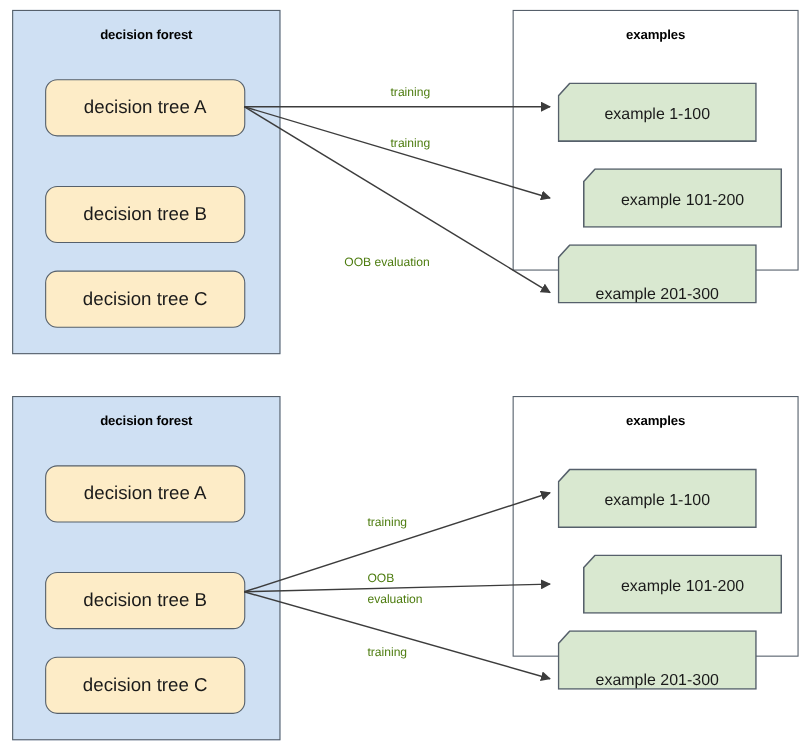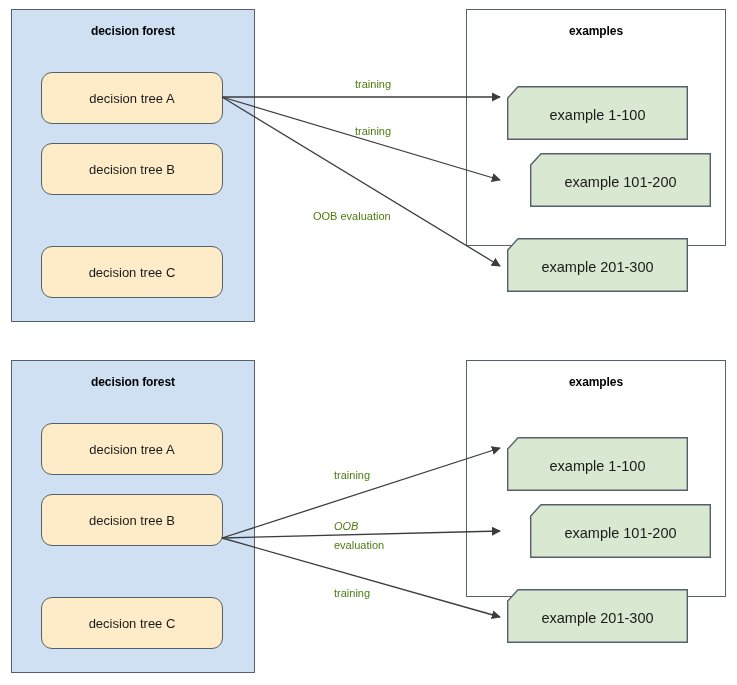"decision tree A" .tree-box { font-size: 13px -> 17px }
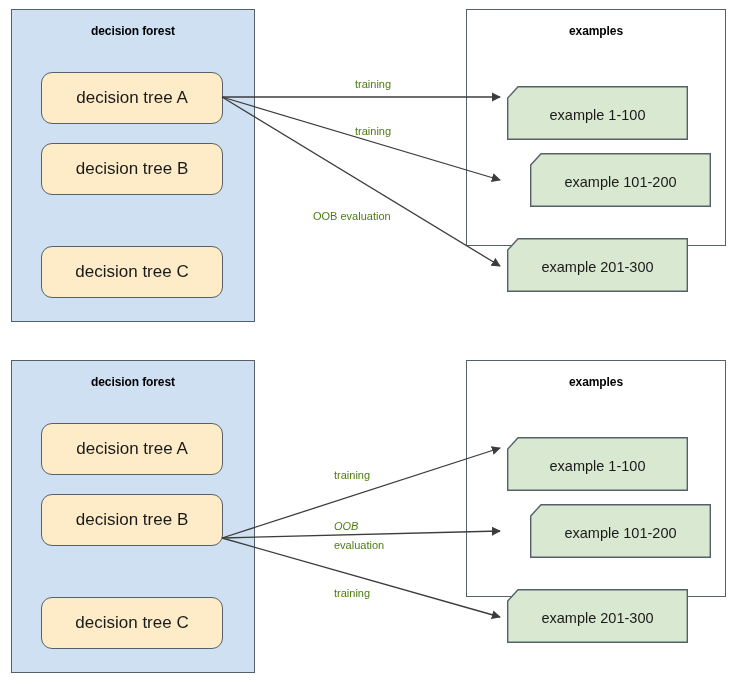"example 1-100" .ex-0 { top: 76px -> 65px }
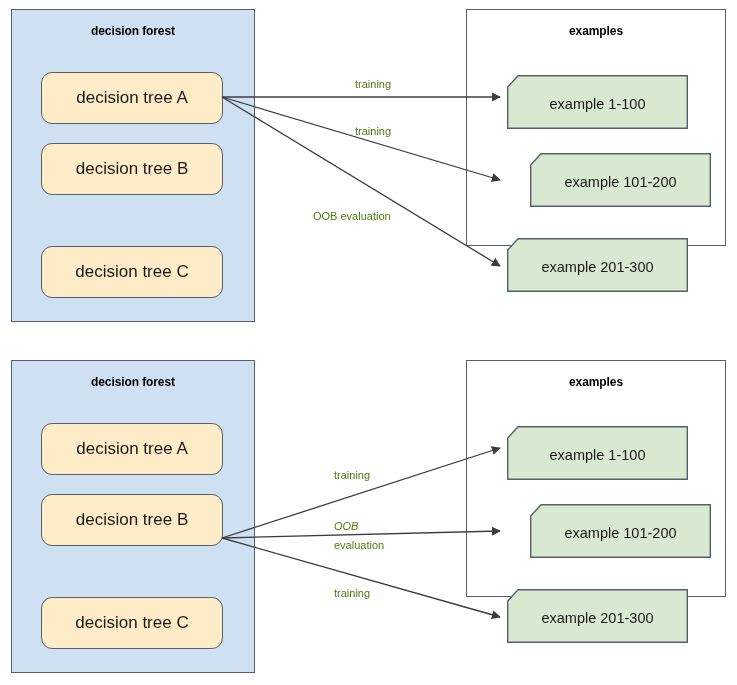"decision tree B" .tree-1 { top: 133px -> 159px }
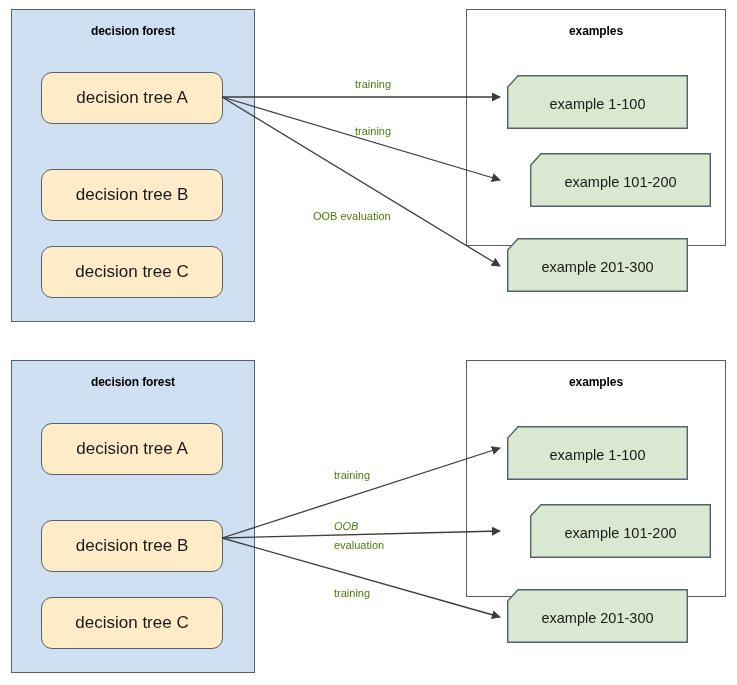"OOB evaluation" div.arrow-label { top: 208px -> 231px }
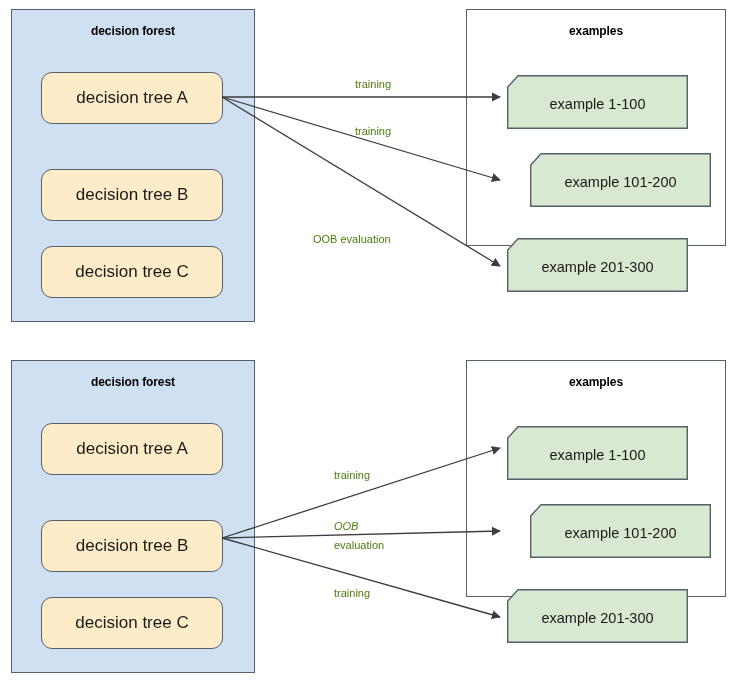"example 201-300" .ex-2 { align-items: none -> flex-end; top: 228px -> 212px }
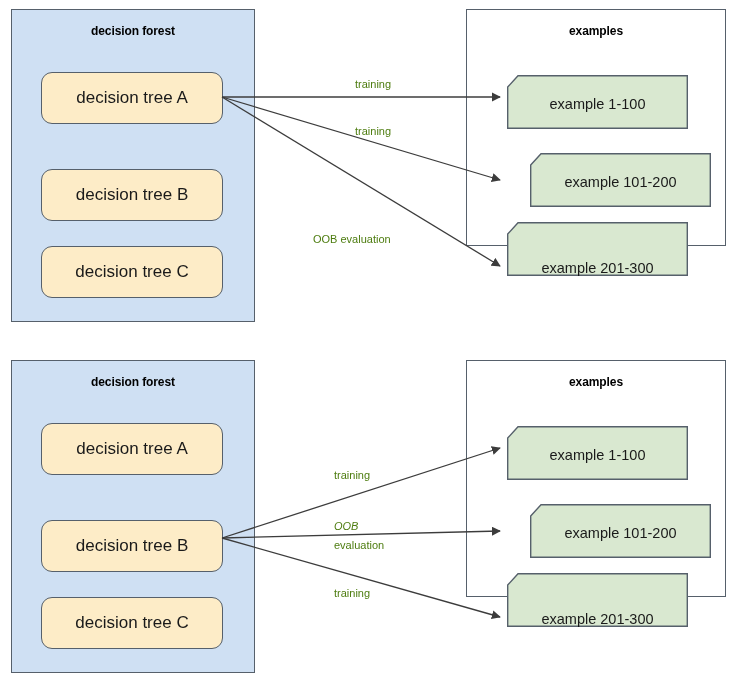"OOB" div.arrow-label { font-style: italic -> none }
